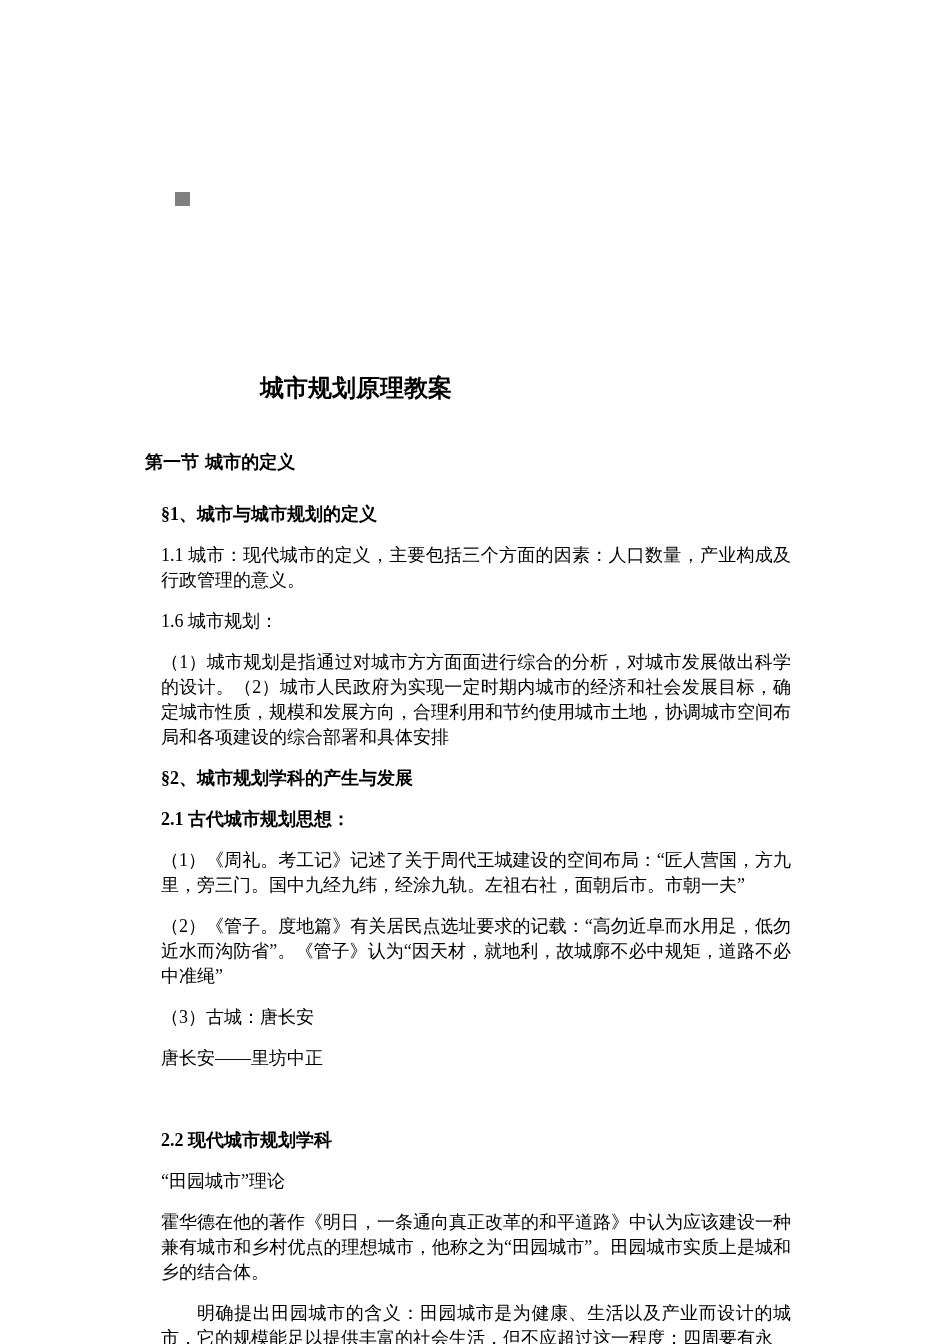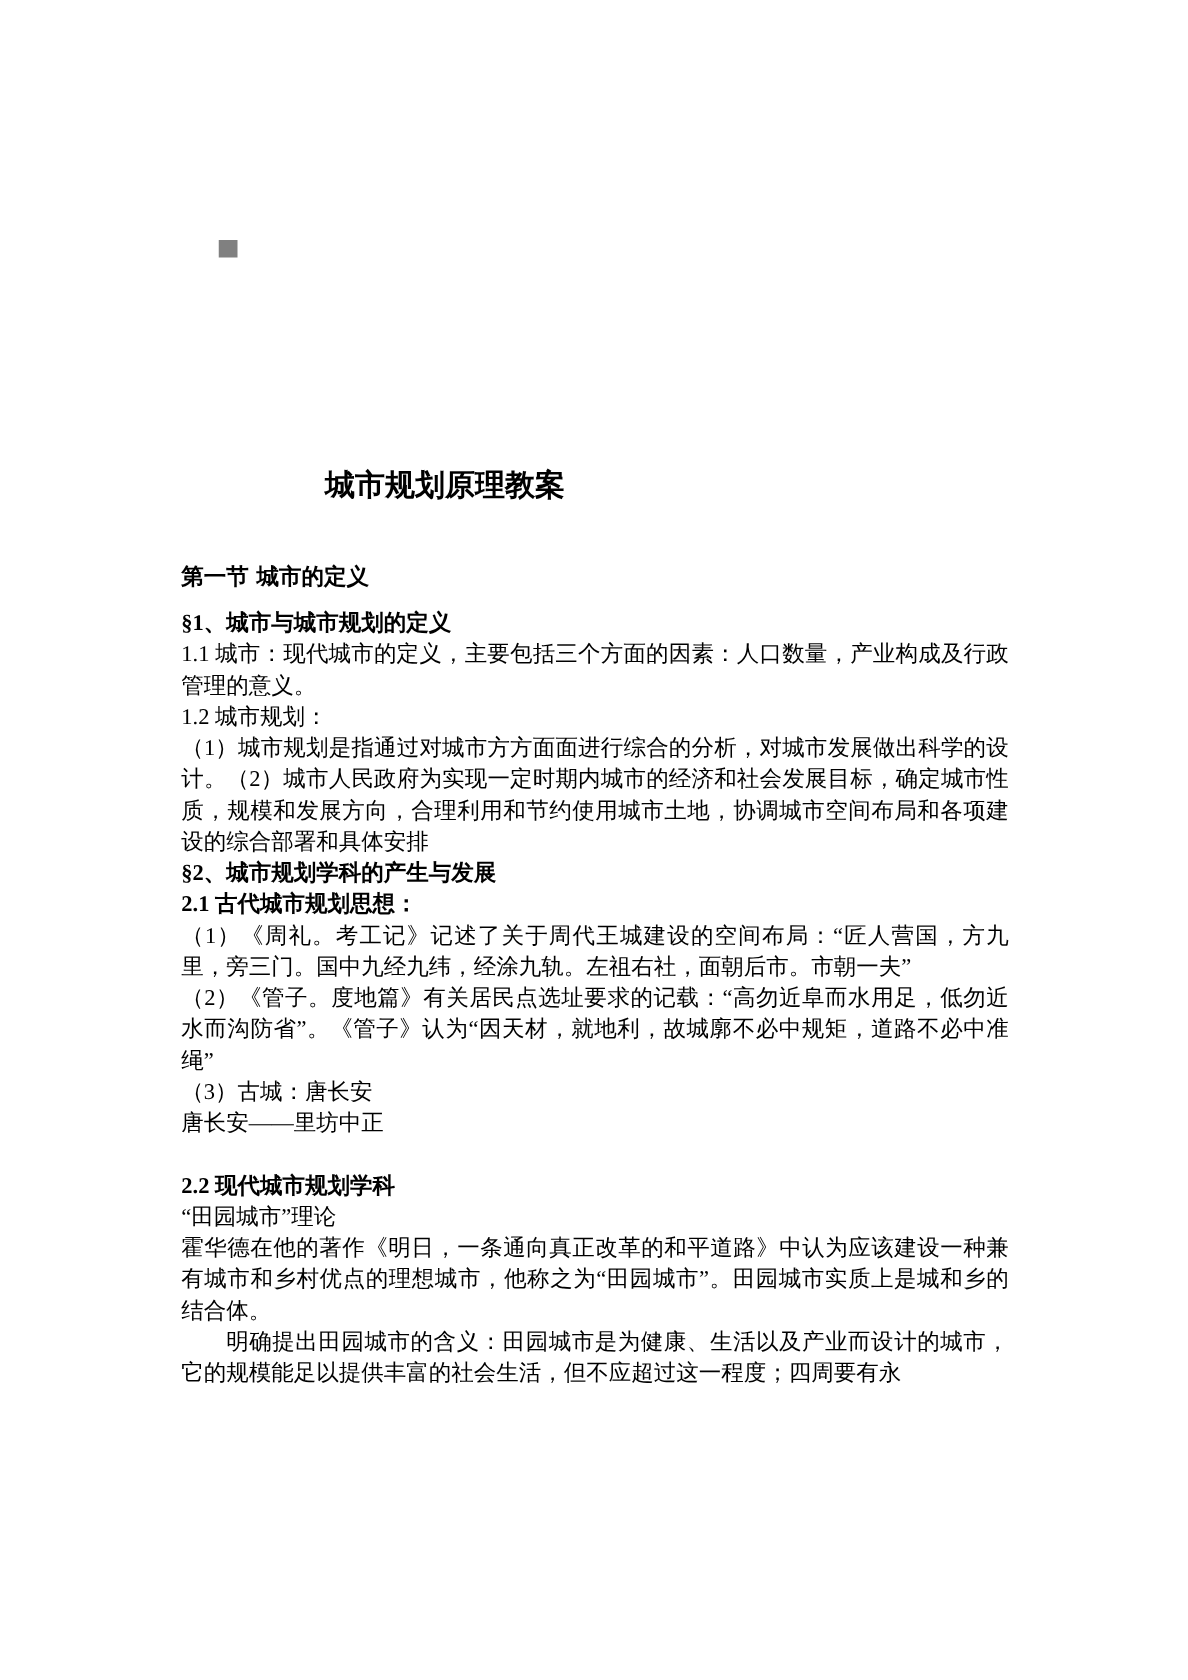"§1、城市与城市规划的定义" .body p { margin: 0 -> 16px }
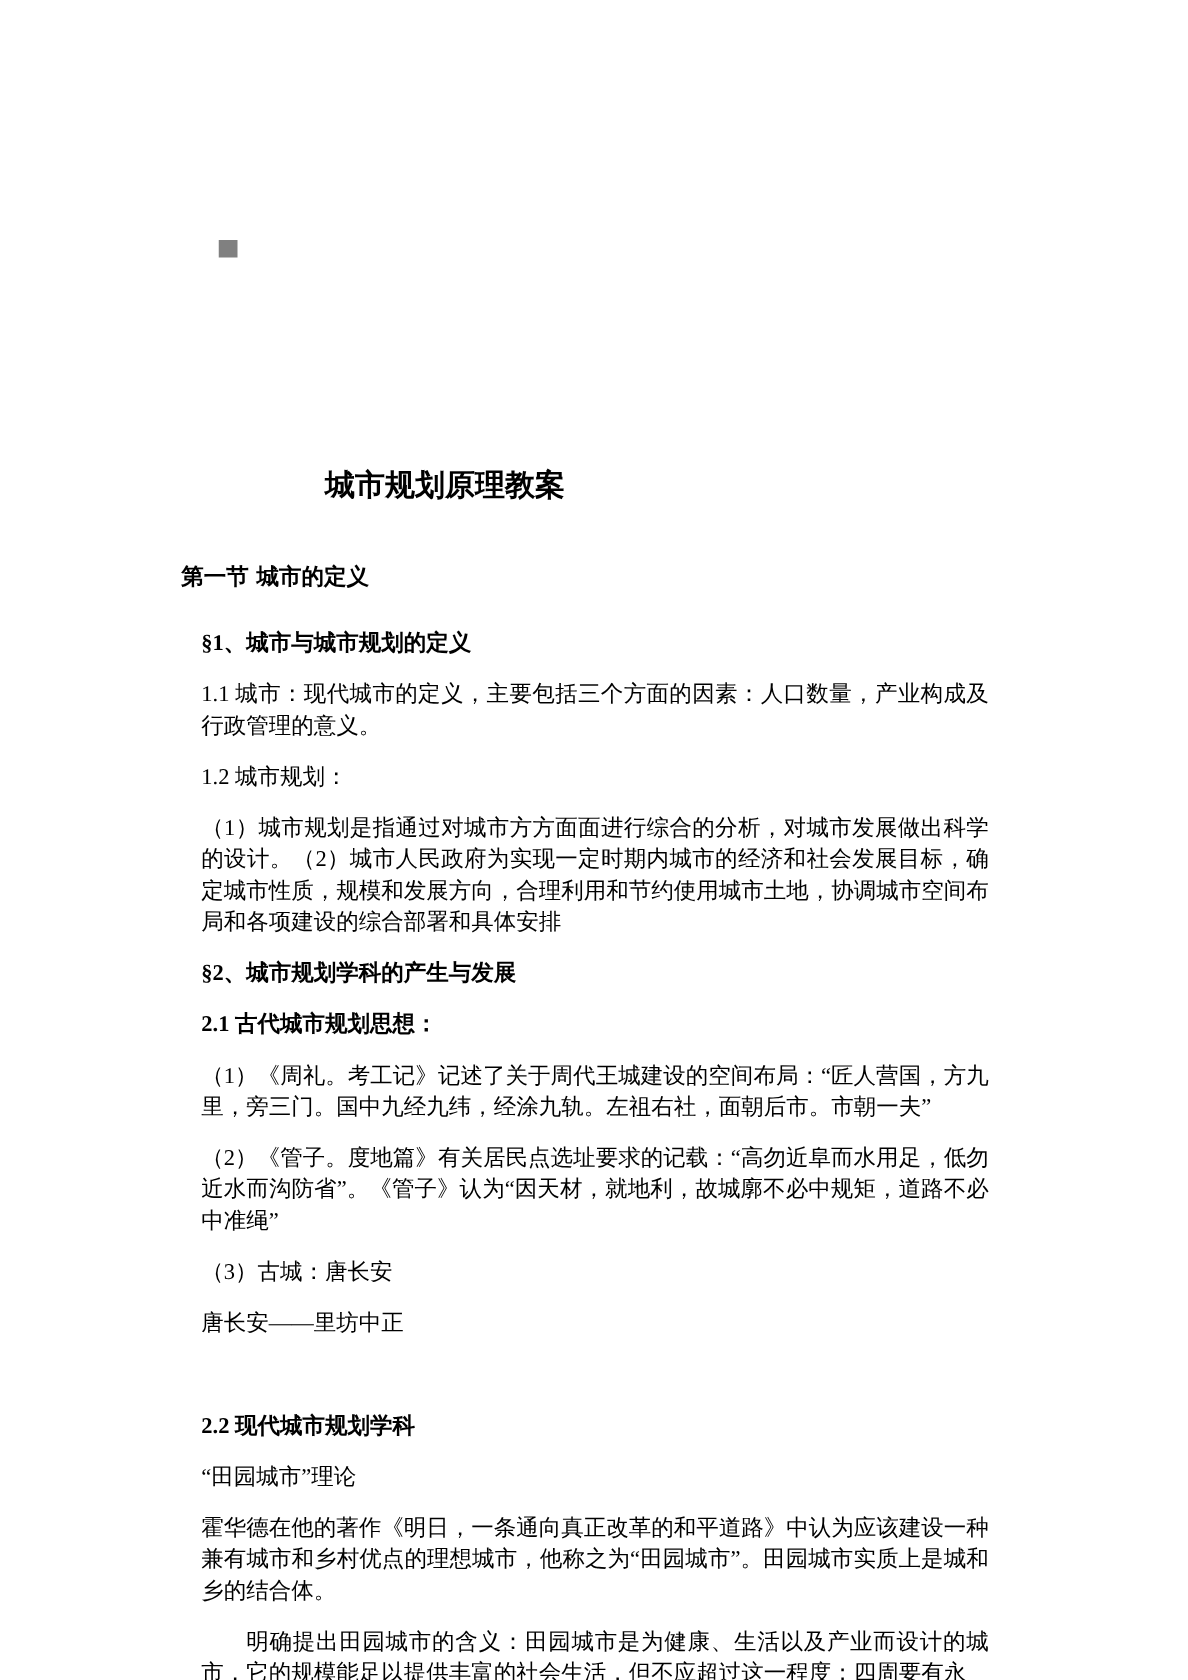"1.2 城市规划：" p { text: 1.2 -> 1.6 }
